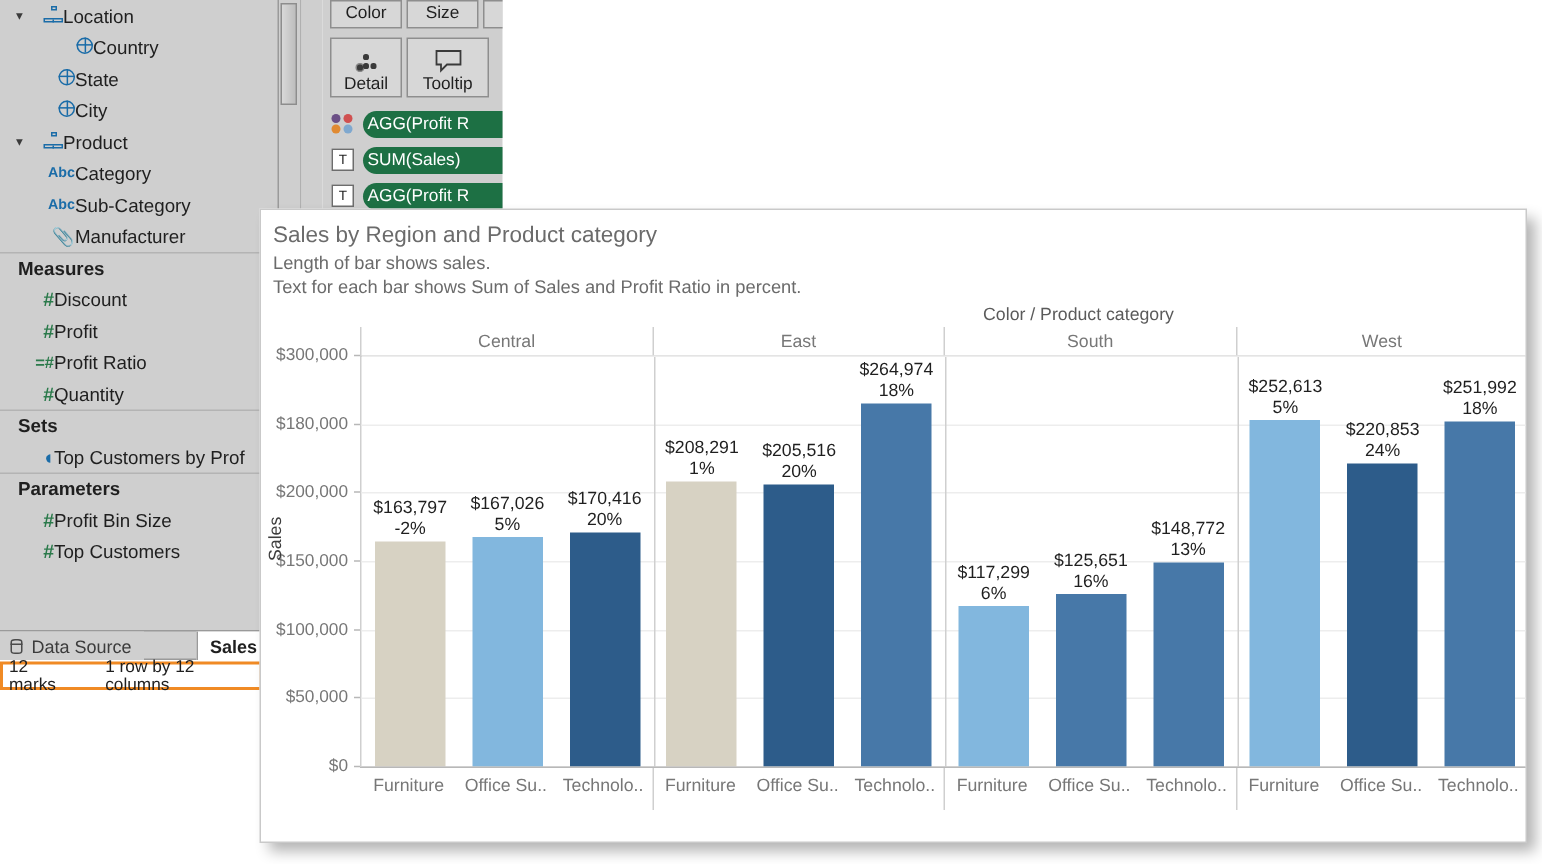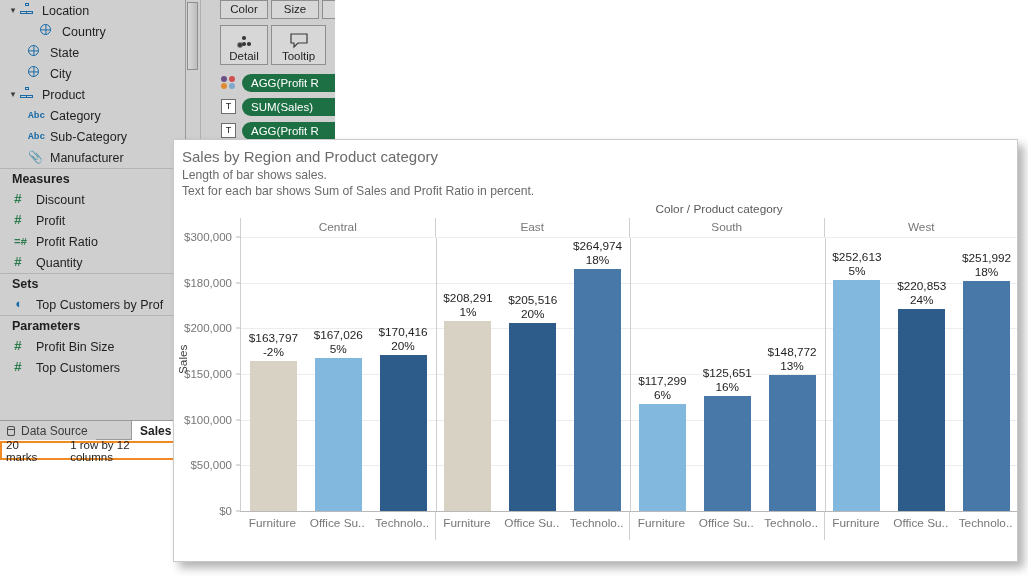"AGG(Profit R" .mk-pill { padding-left: 9px -> 3px }
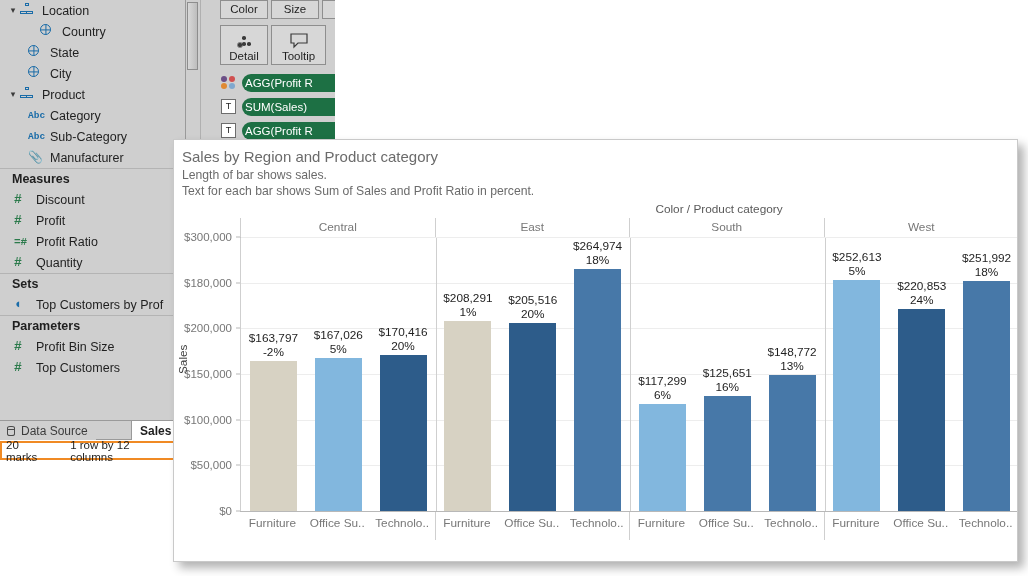"Abc" .pane-row .ic { font-family: Liberation Mono, monospace -> none; text-align: left -> right }
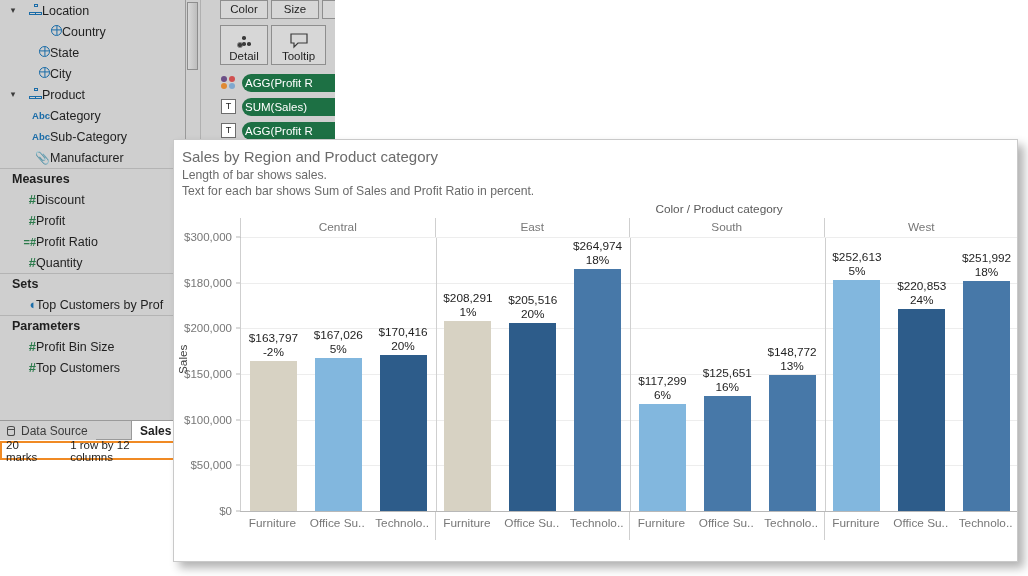"20 marks" span { text: 20 -> 12 }
